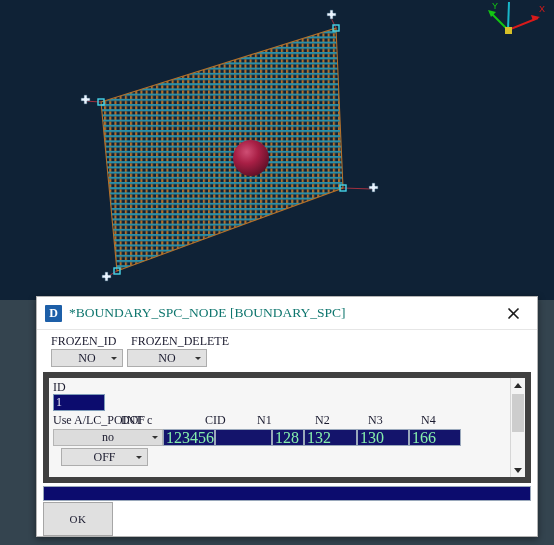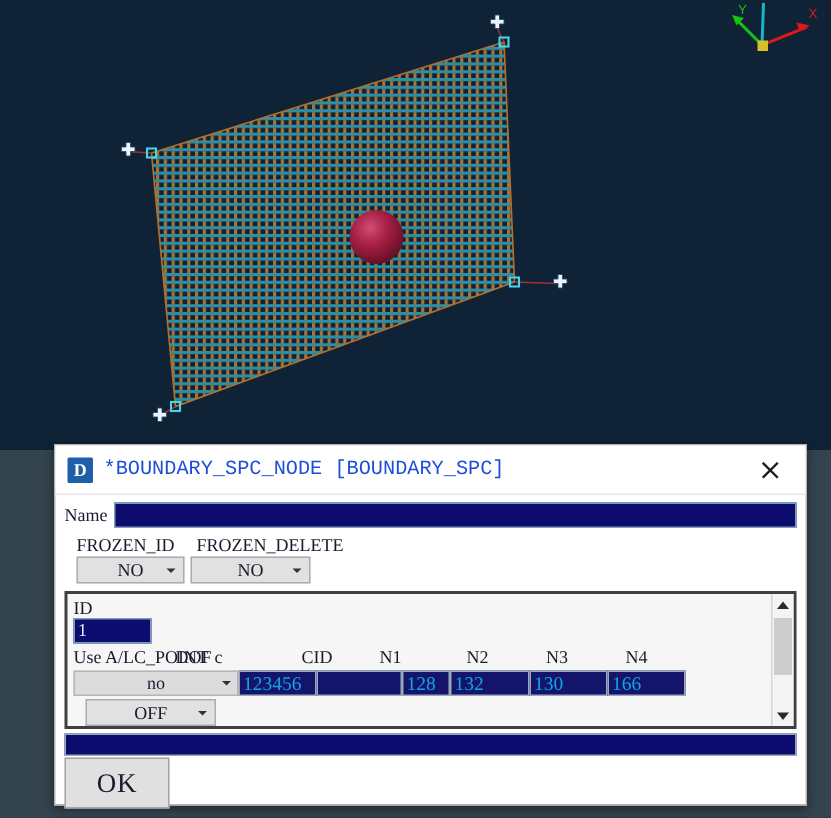"*BOUNDARY_SPC_NODE [BOUNDARY_SPC]" #title-text { color: #1d4ed8 -> #0f766e; font-family: Liberation Mono, monospace -> Liberation Serif, serif }
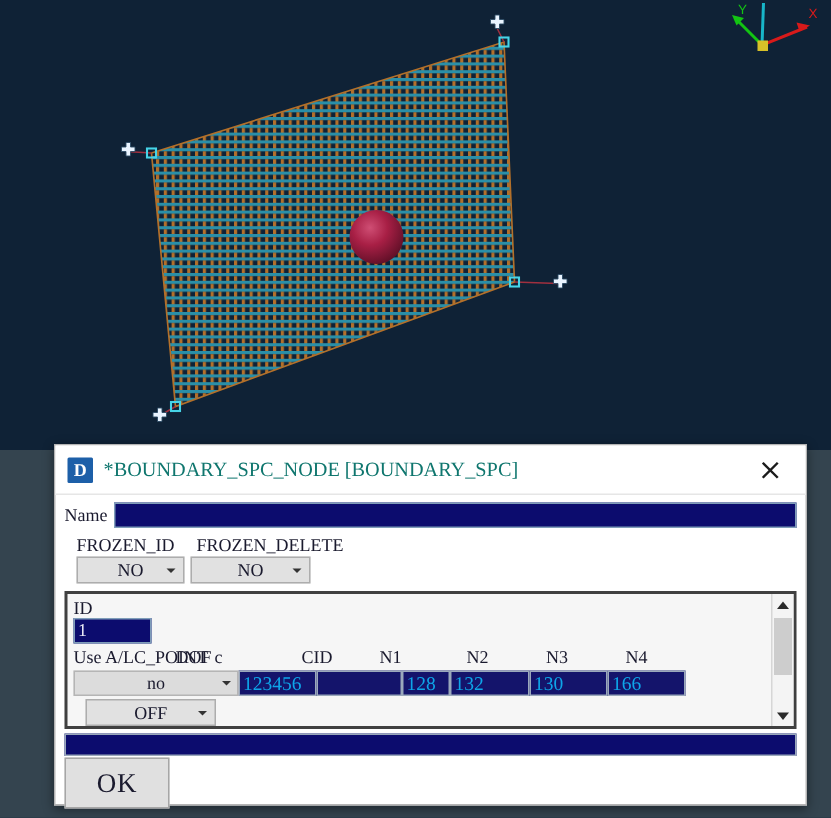"Name" div { html: <div> <span>Name</span> <div></div> </div> -> none }
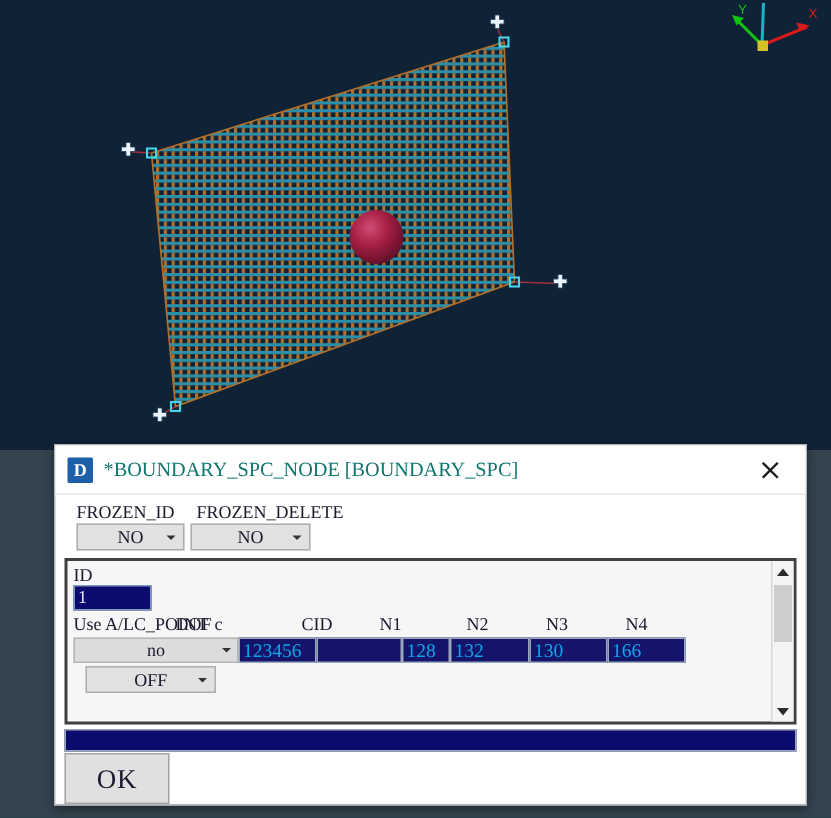"ID" #scroll-panel { border: 2px solid #404040 -> 6px solid #404040 }
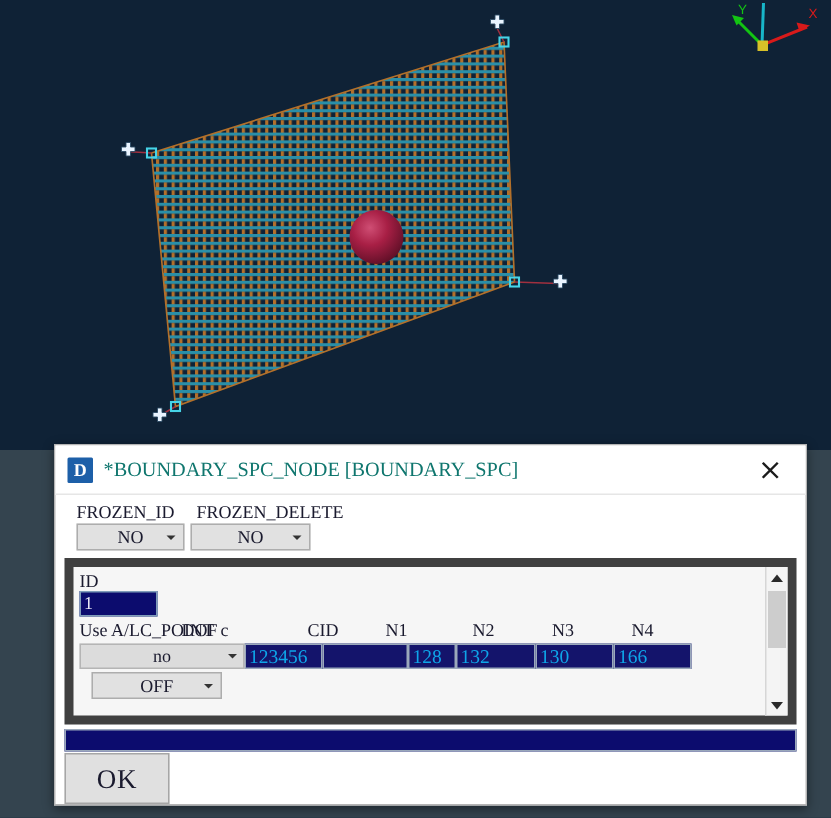"123456" .cellfield { color: #0ea5e9 -> #86efac; font-size: 13px -> 16px }
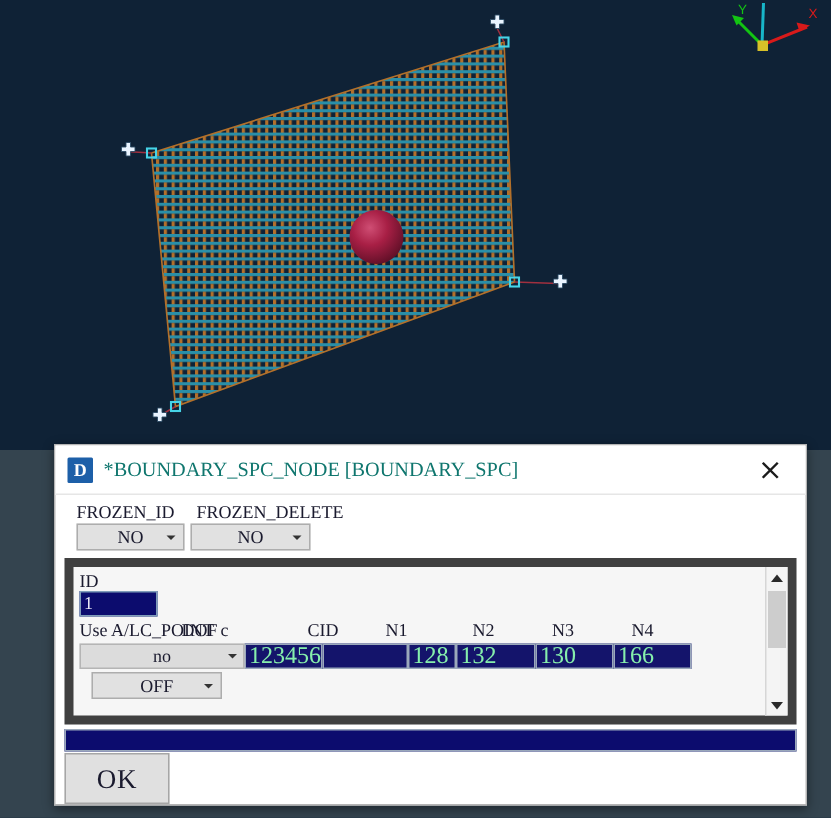"OK" .pushbtn { font-size: 18px -> 11px }
